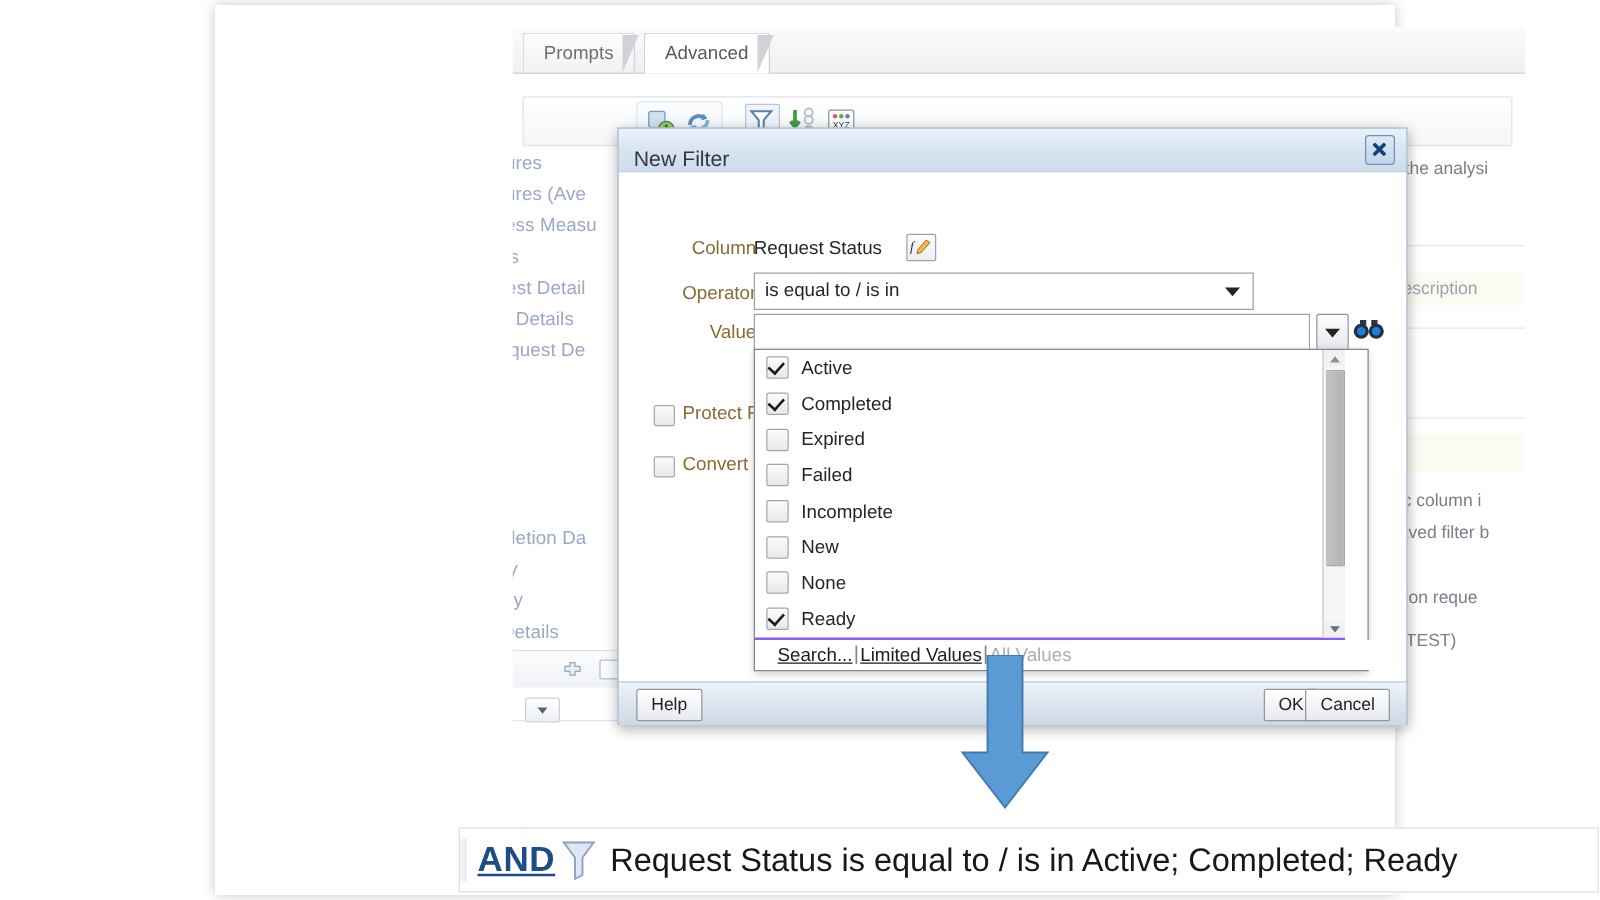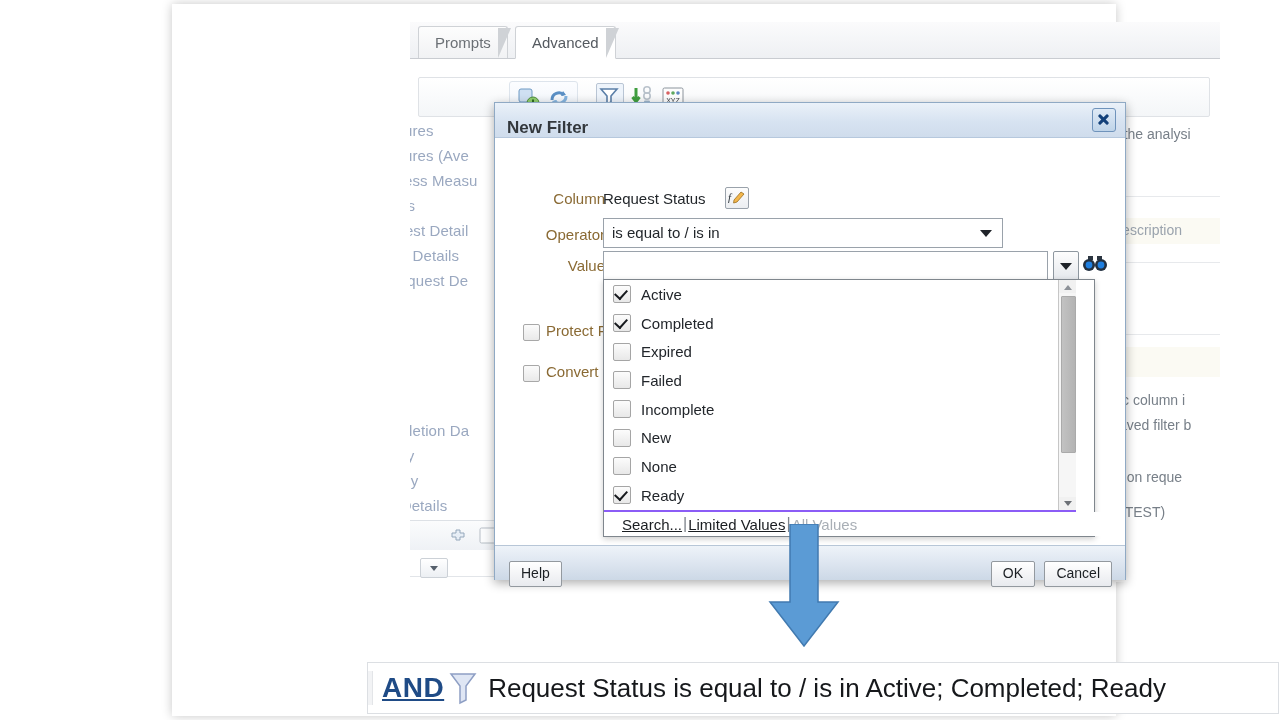"New Filter" .dlg-title .t { font-weight: bold -> normal }
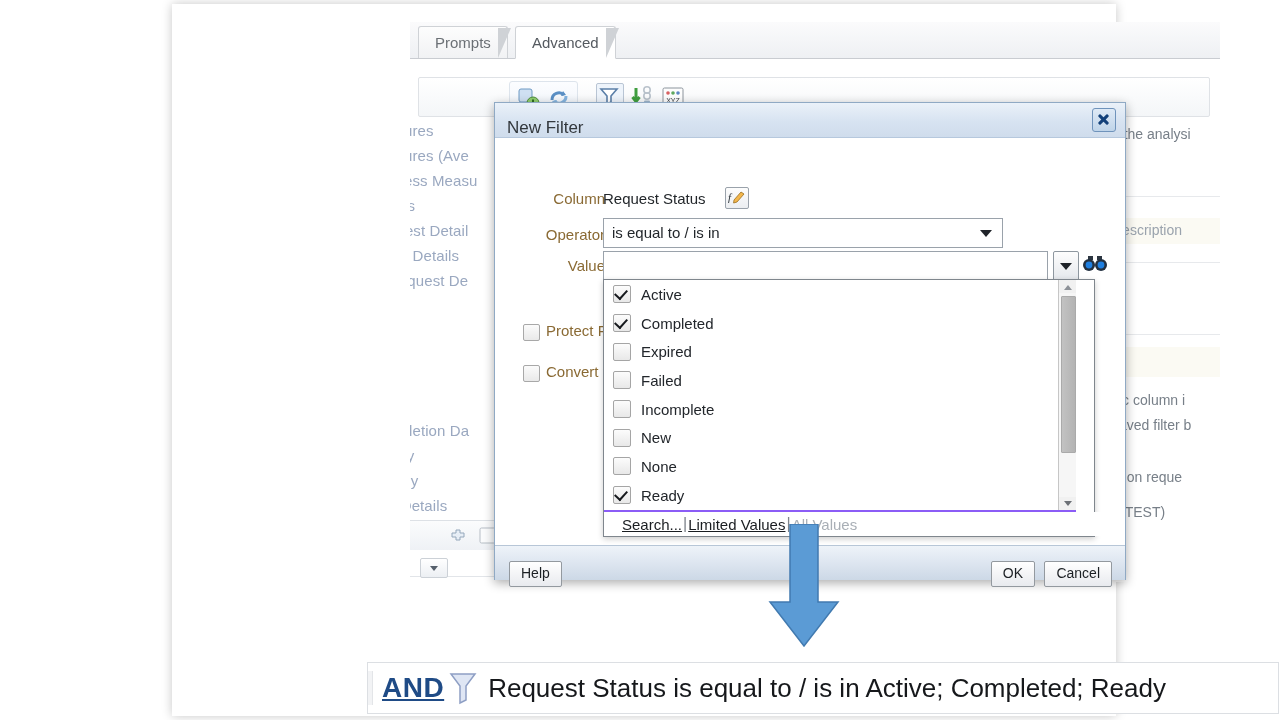"Help" .btn { margin-top: 10px -> none }
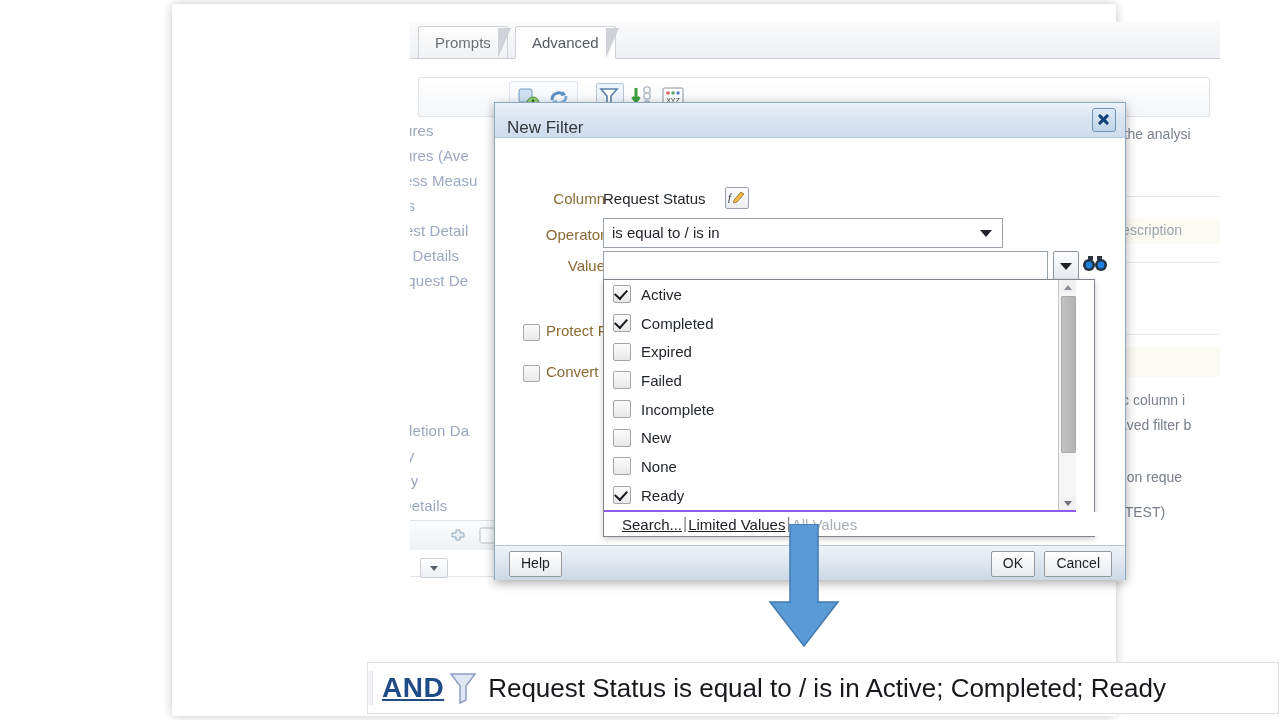"OK" .btn-ok { right: 90px -> 70px }
